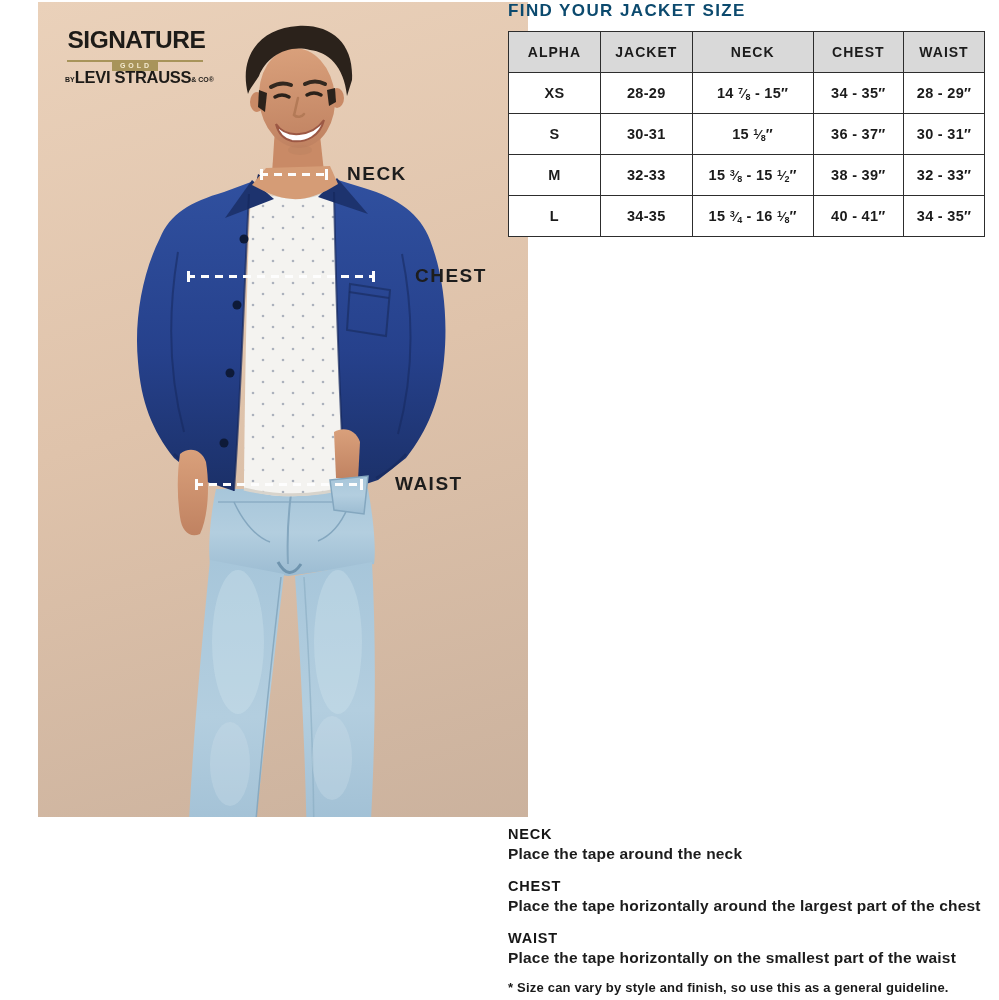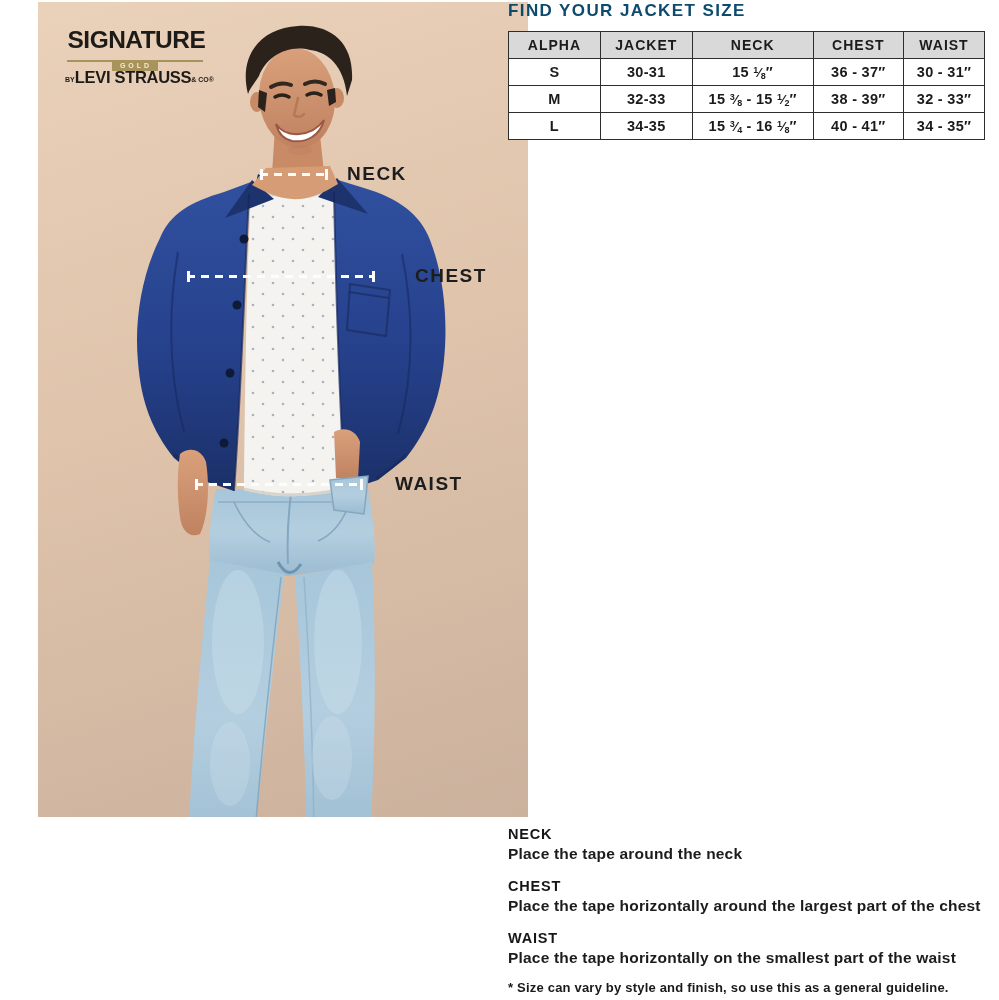"ALPHA" table.size th,table.size td { padding: 0 -> 7px }
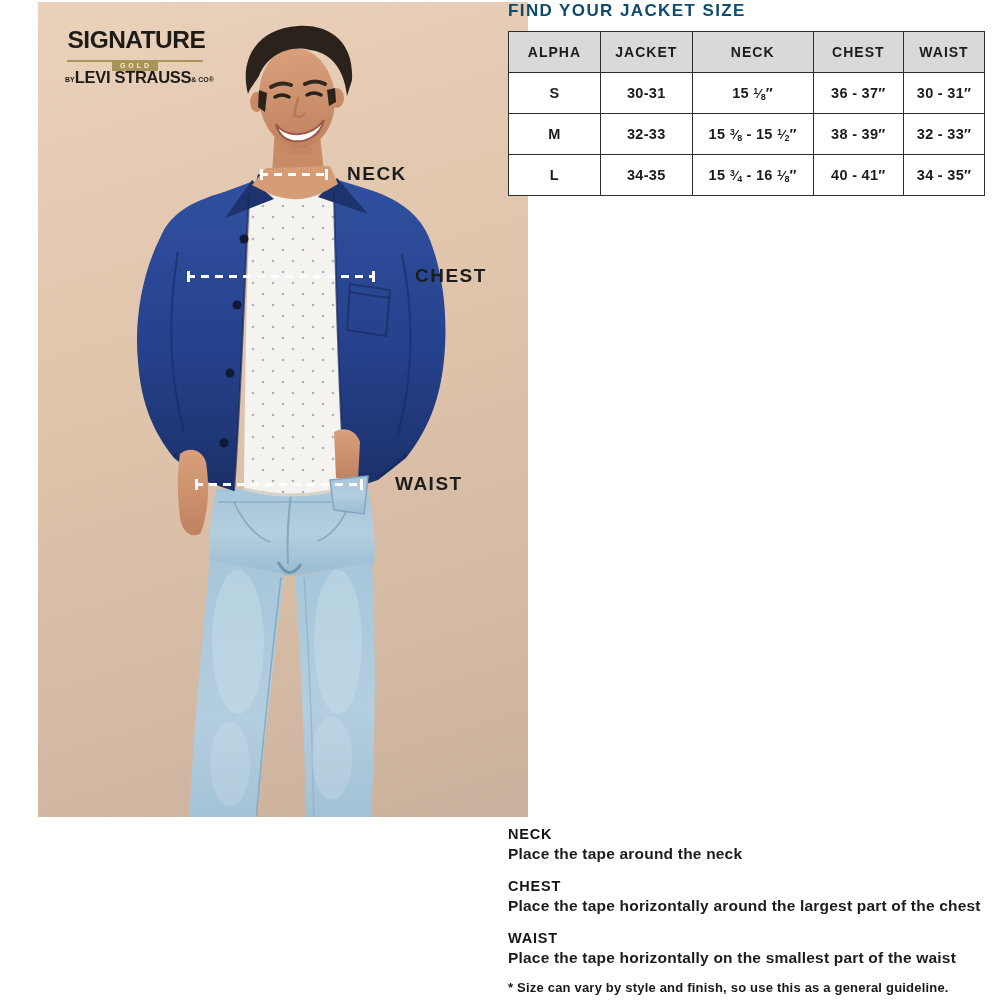"XS" tr { html: none -> <tr> <td>XS</td> <td>28-29</td> <td>14 <span><sup>7</sup><span>⁄</span><sub>8</sub></span> - 15″</td> <td>34 - 35″</td> <td>28 - 29″</td> </tr> }
